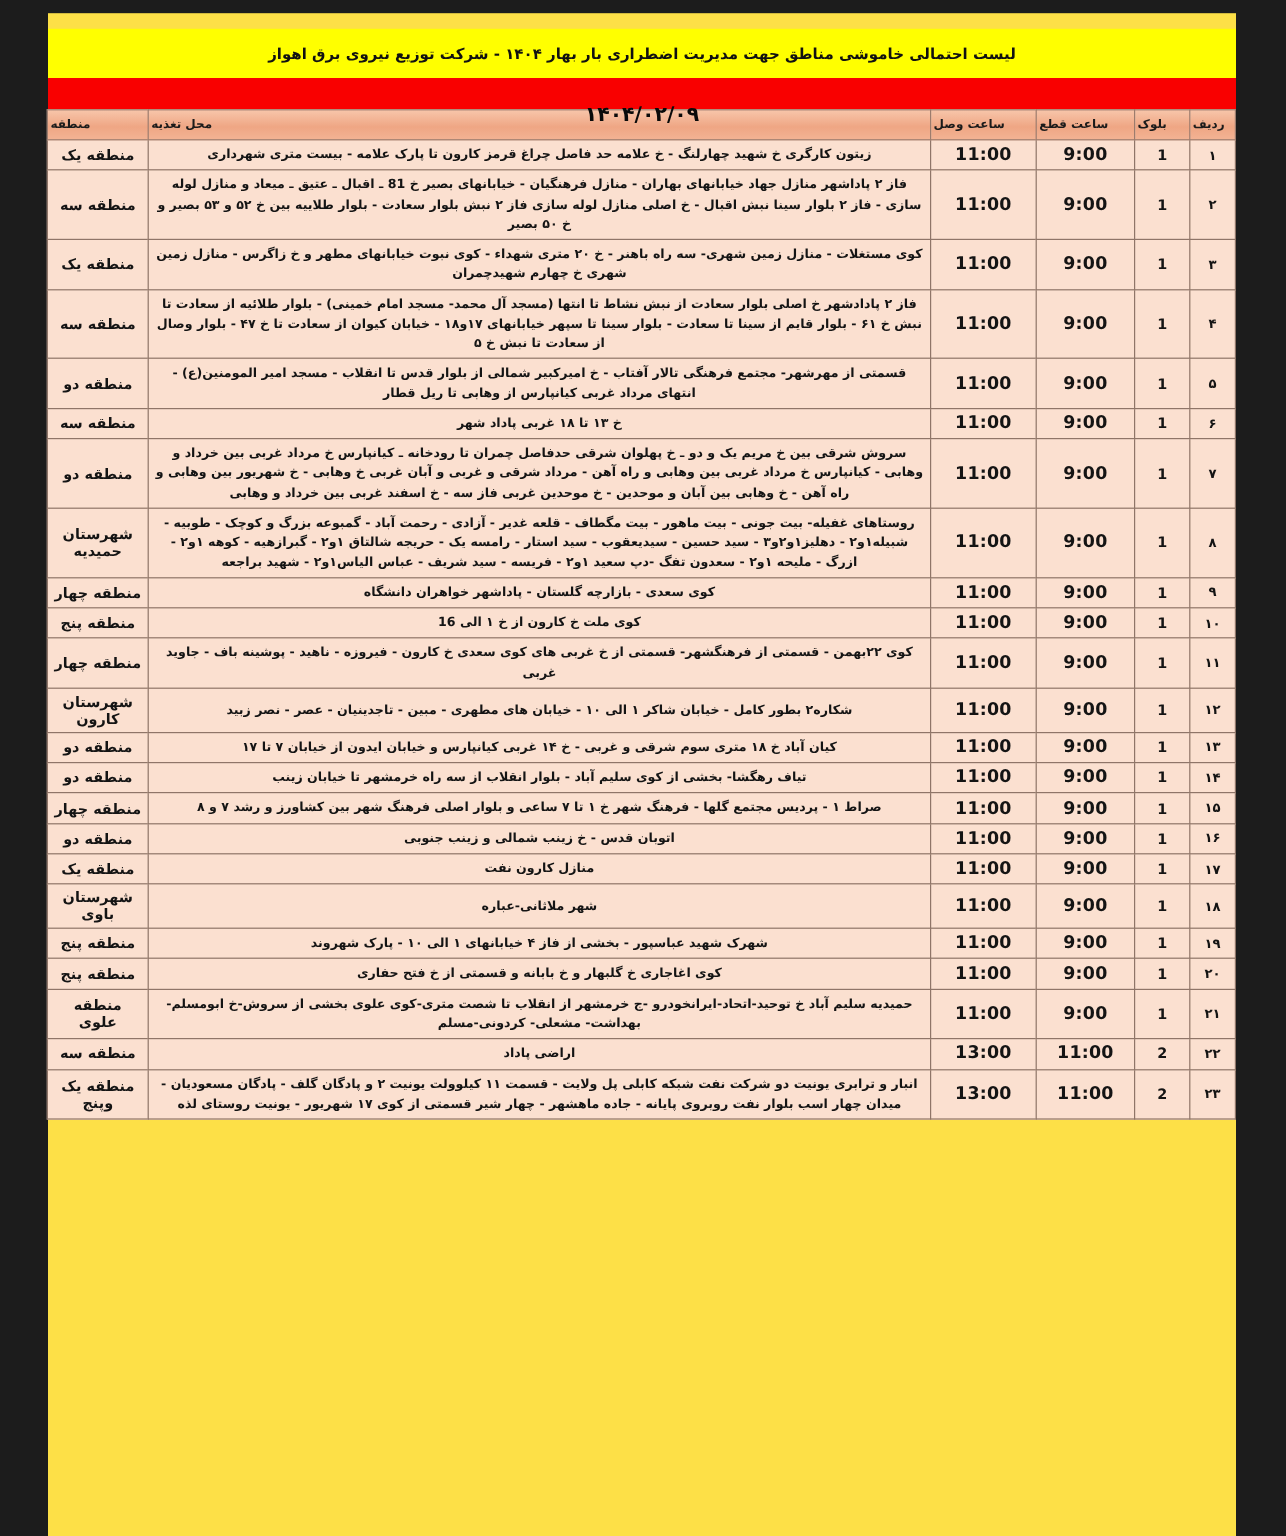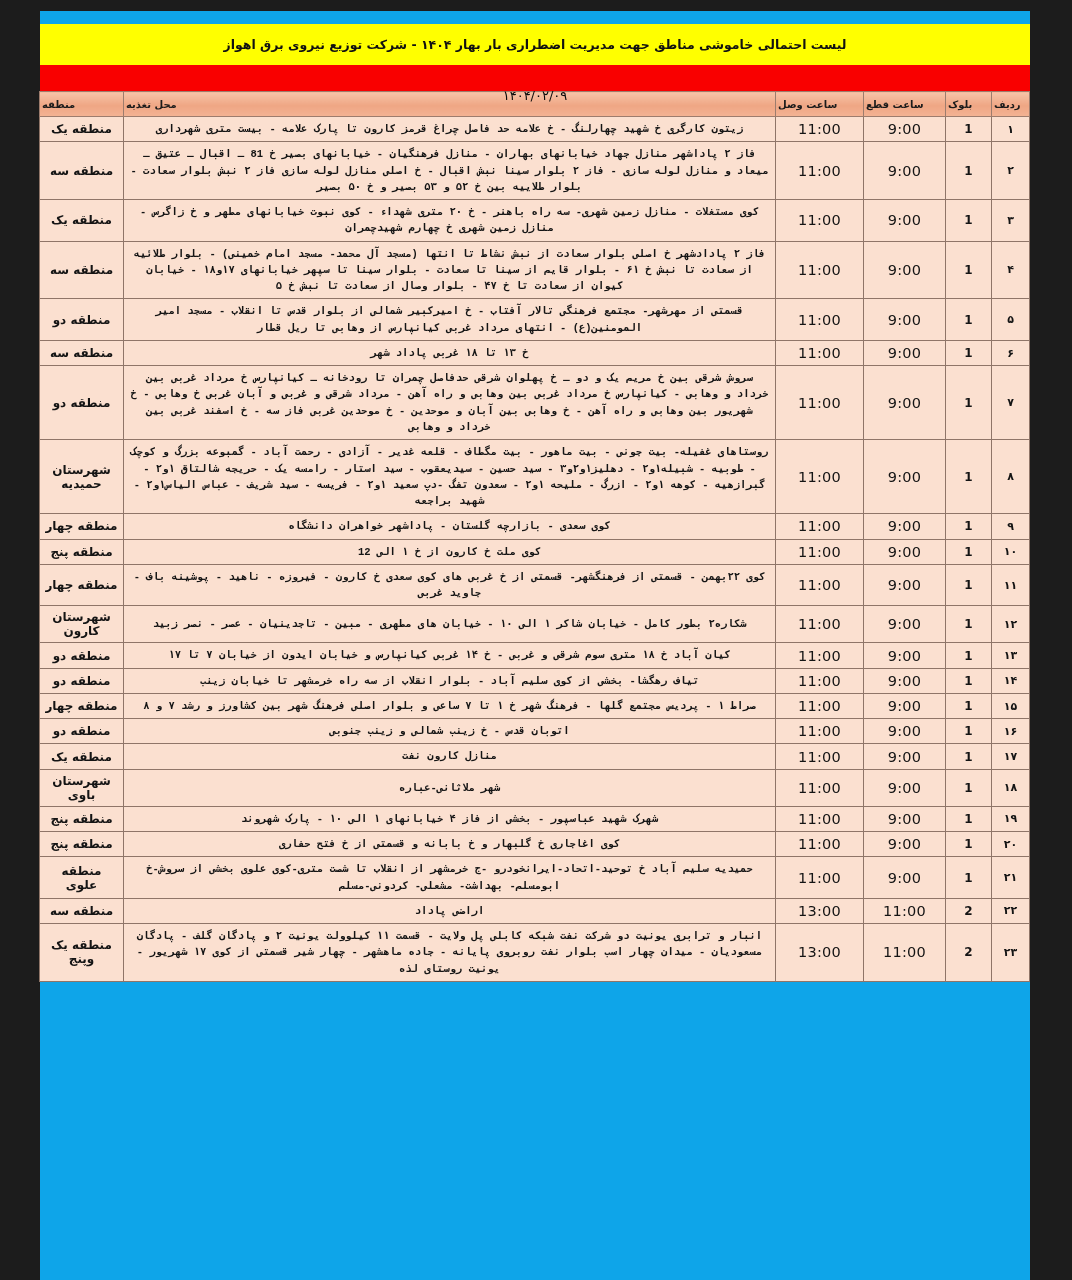"لیست احتمالی خاموشی مناطق جهت" #page { background: #0ea5e9 -> #fde047 }
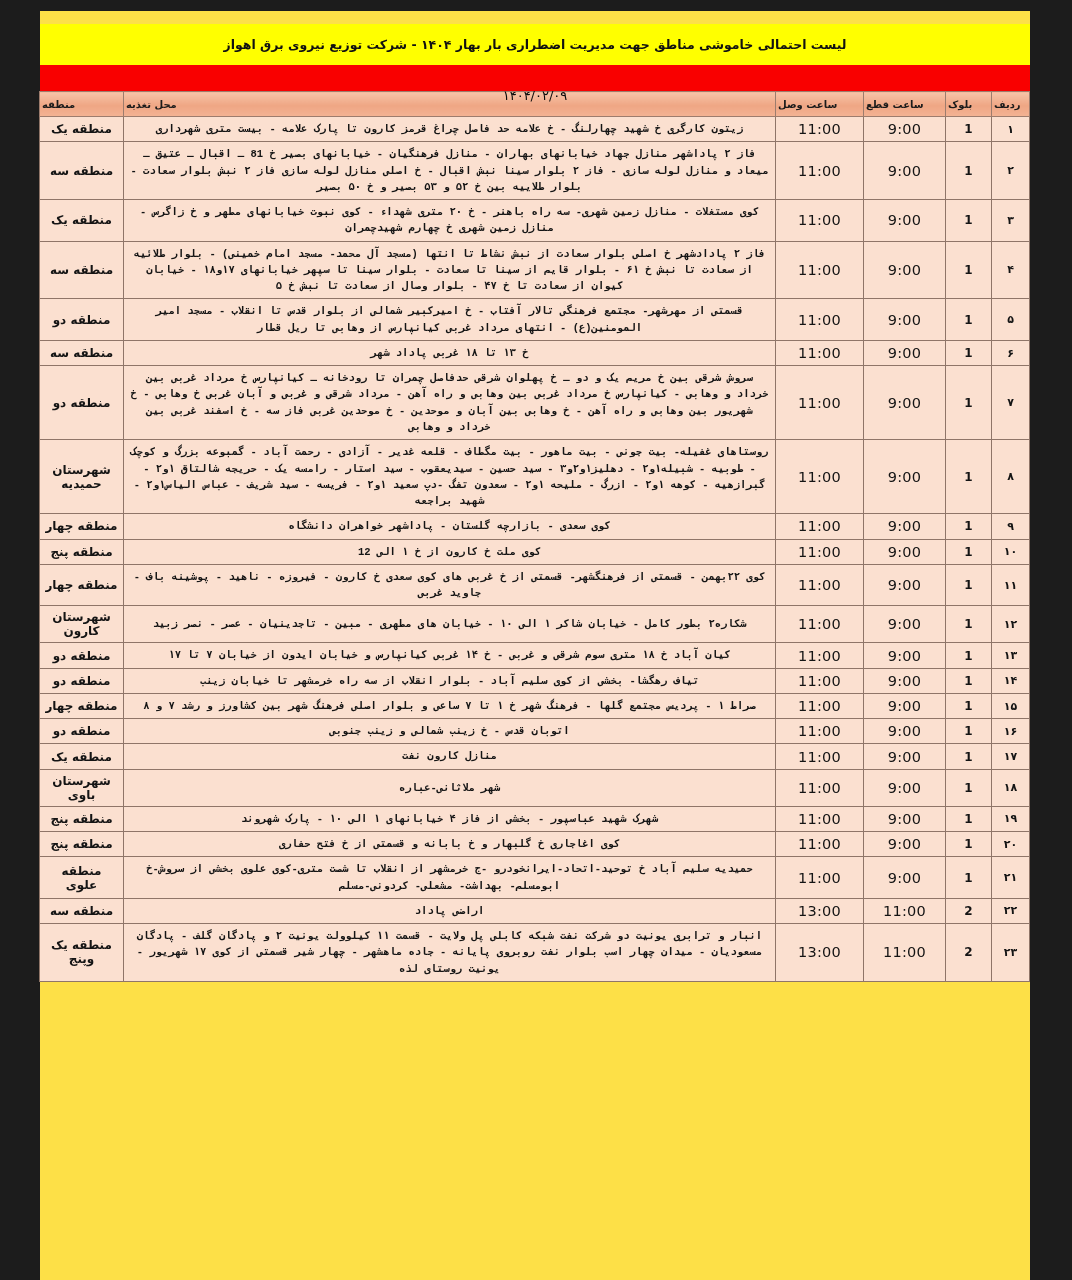"۱۴۰۴/۰۲/۰۹" .date-bar .date-text { font-size: 13px -> 17px; font-weight: normal -> bold }
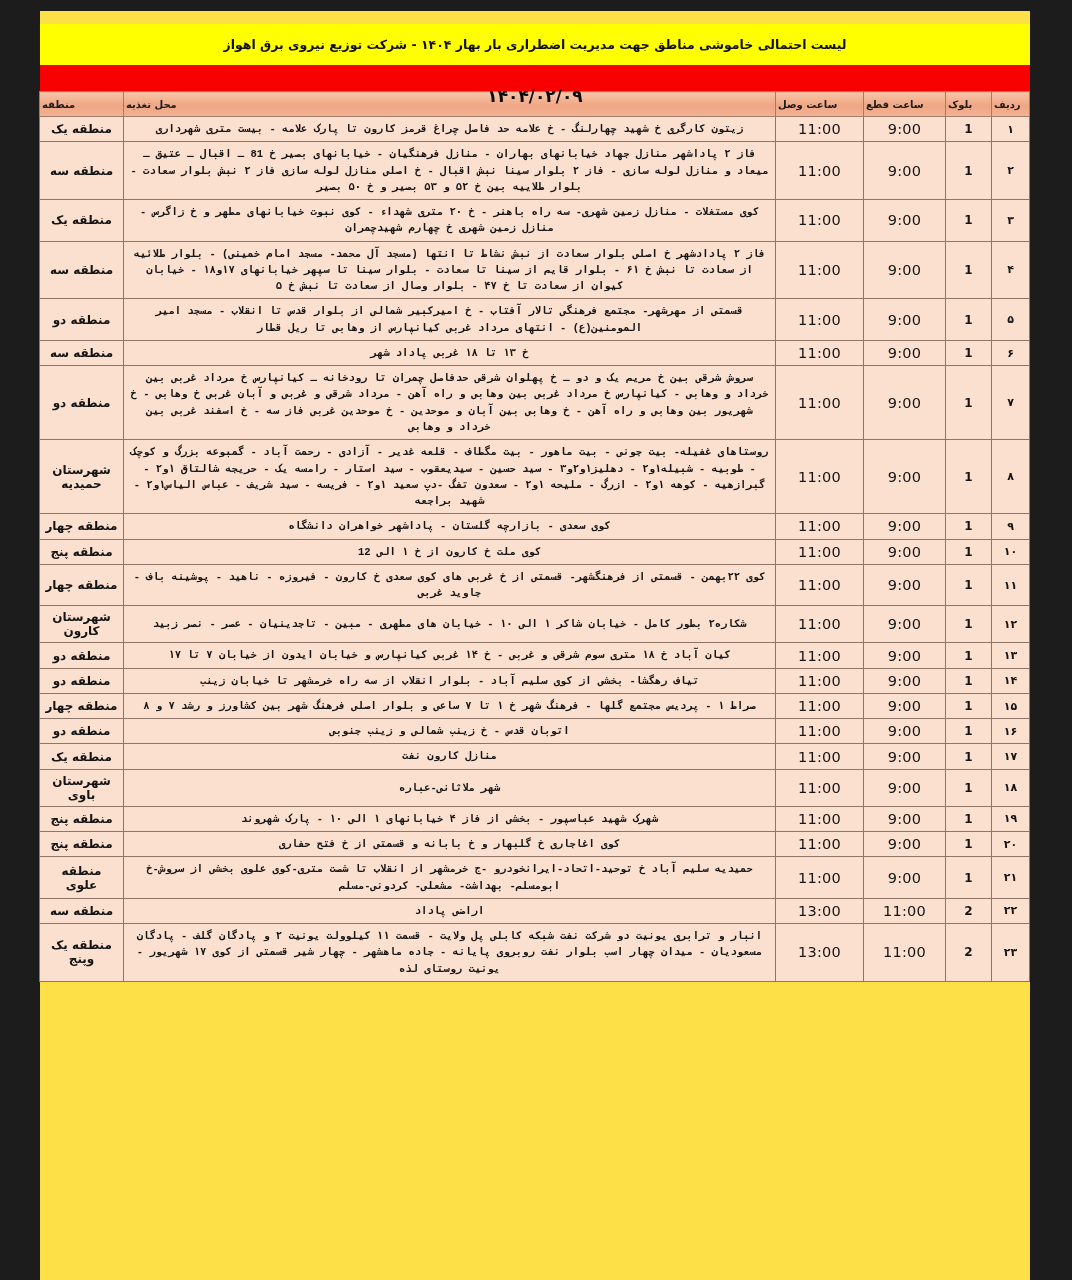"زیتون کارگری خ شهید چهارلنگ" td.cell-mahal { font-family: Liberation Mono, monospace -> none }
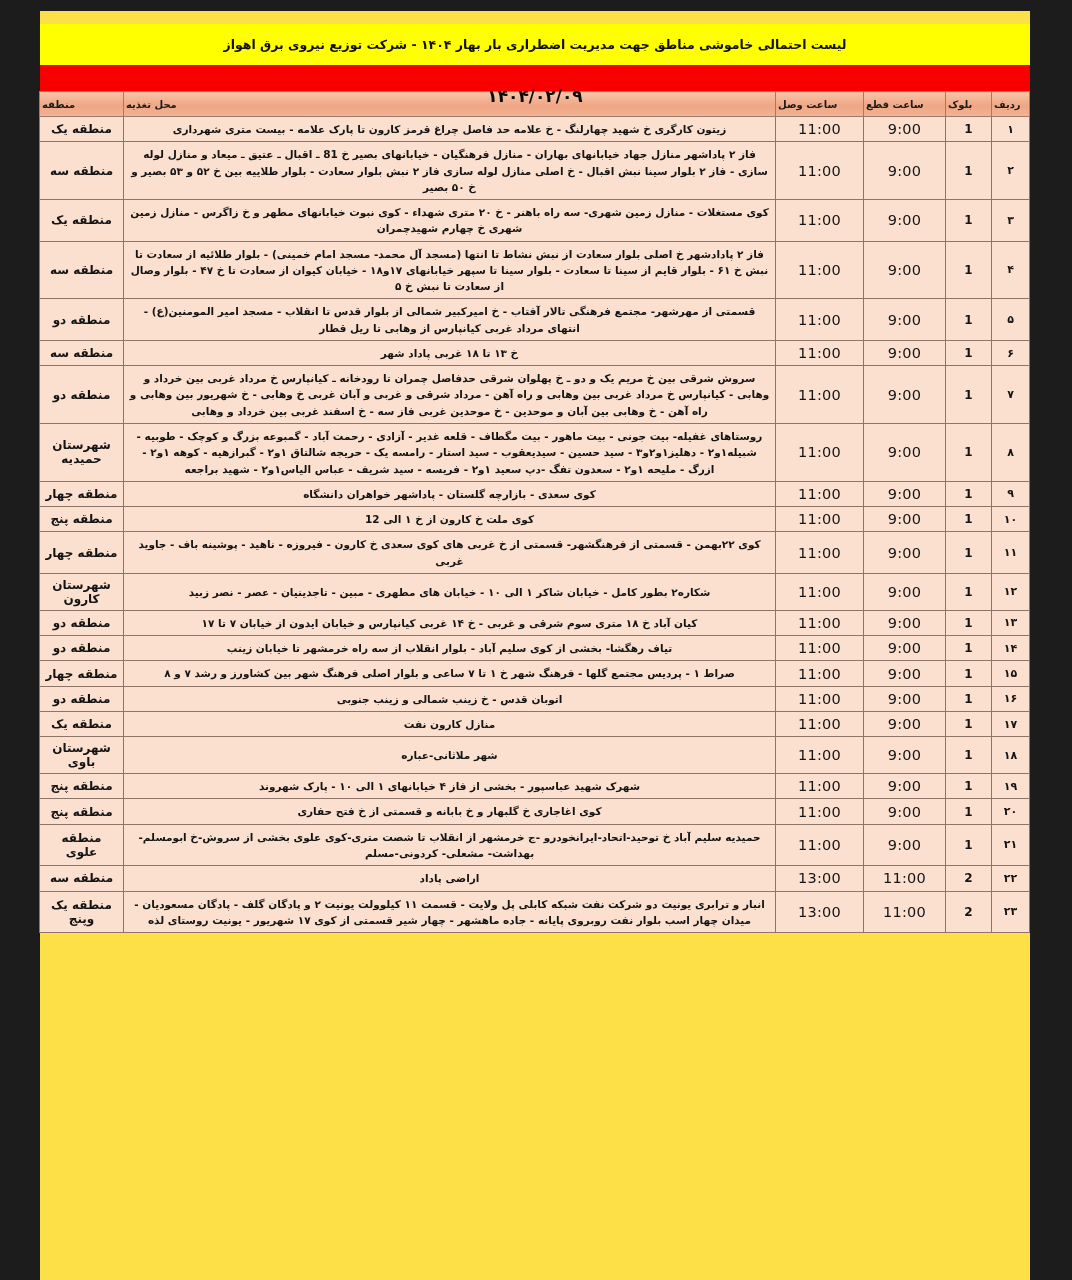"11:00" td.cell-time { font-weight: normal -> bold }
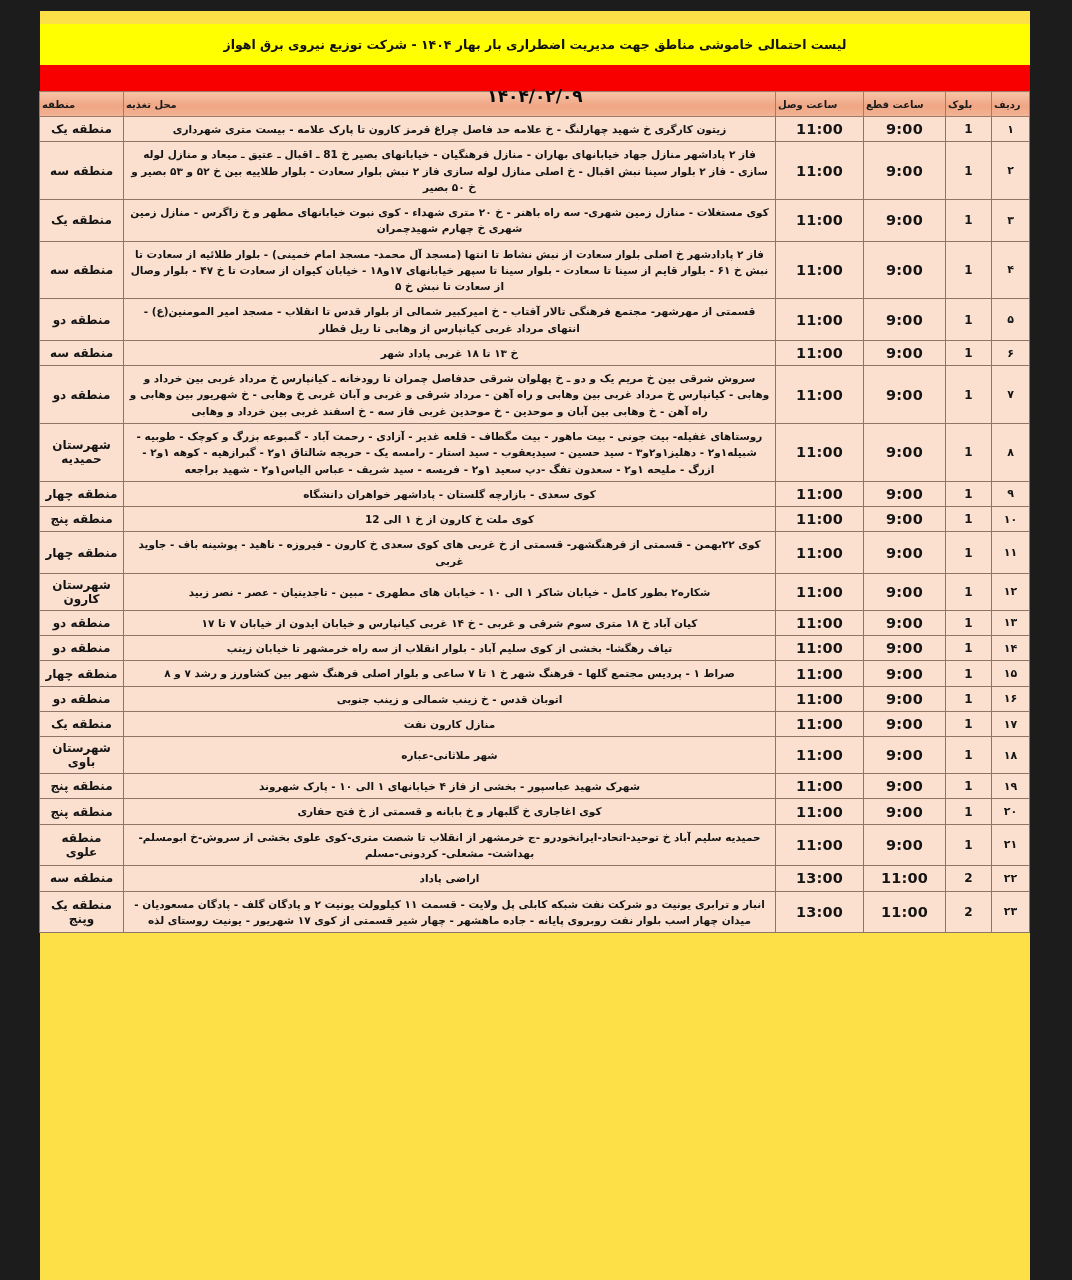"کوی ملت خ کارون از" td.cell-mahal { text: 12 -> 16 }
